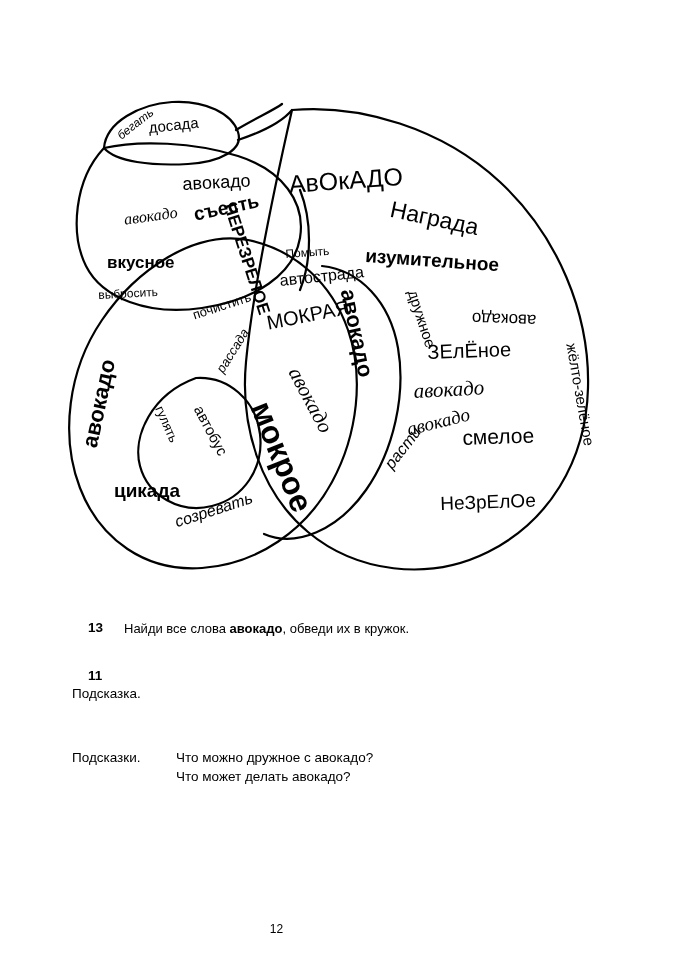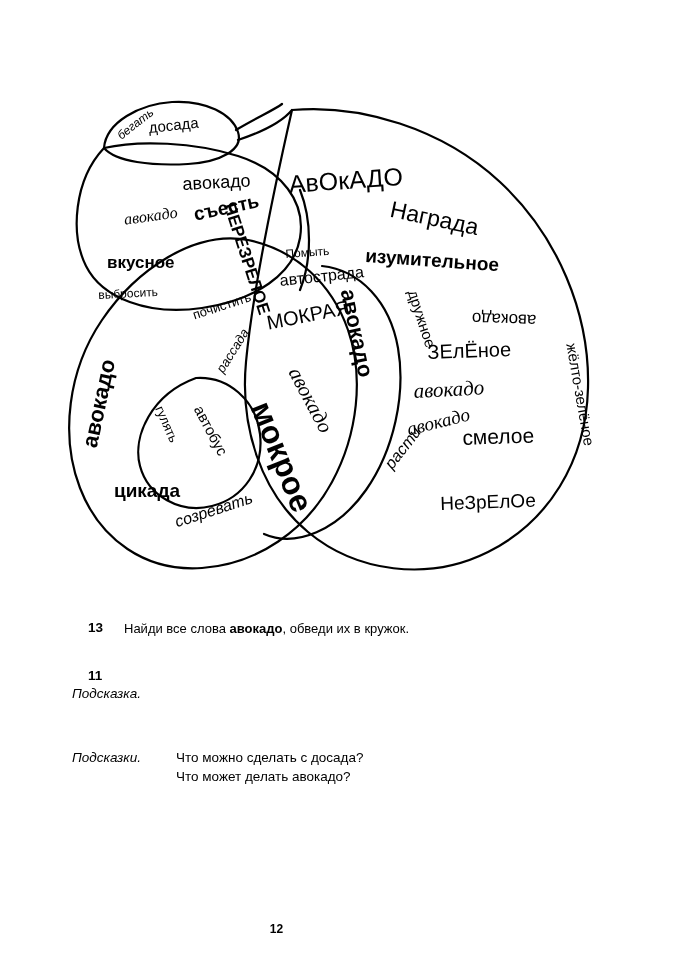"Подсказка." .hint .hlabel { font-style: italic -> none }
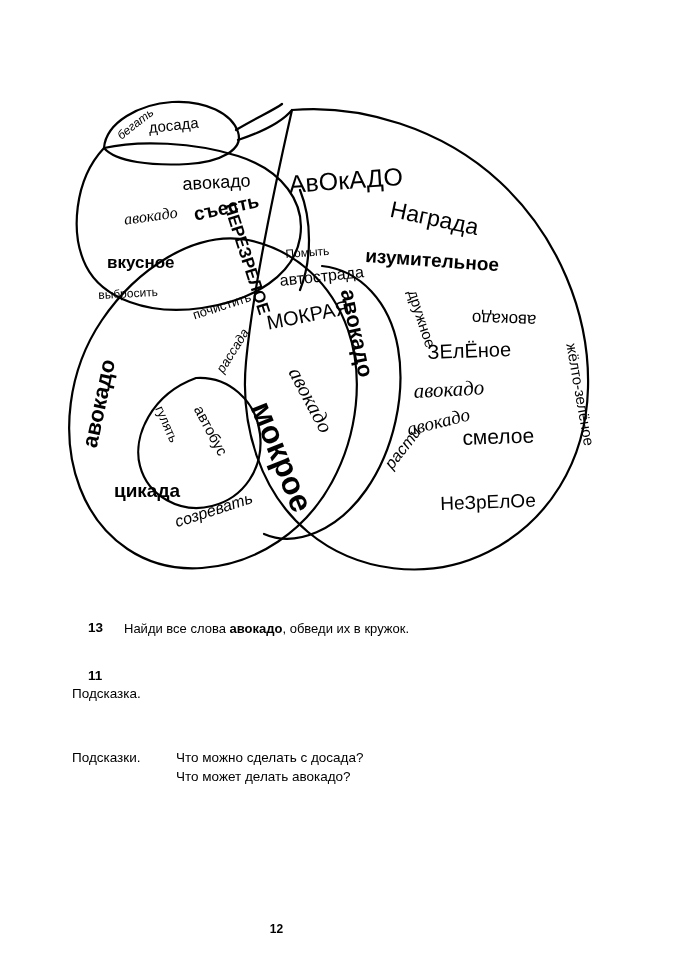"Что можно сделать с досада?" span { text: сделать с досада -> дружное с авокадо }
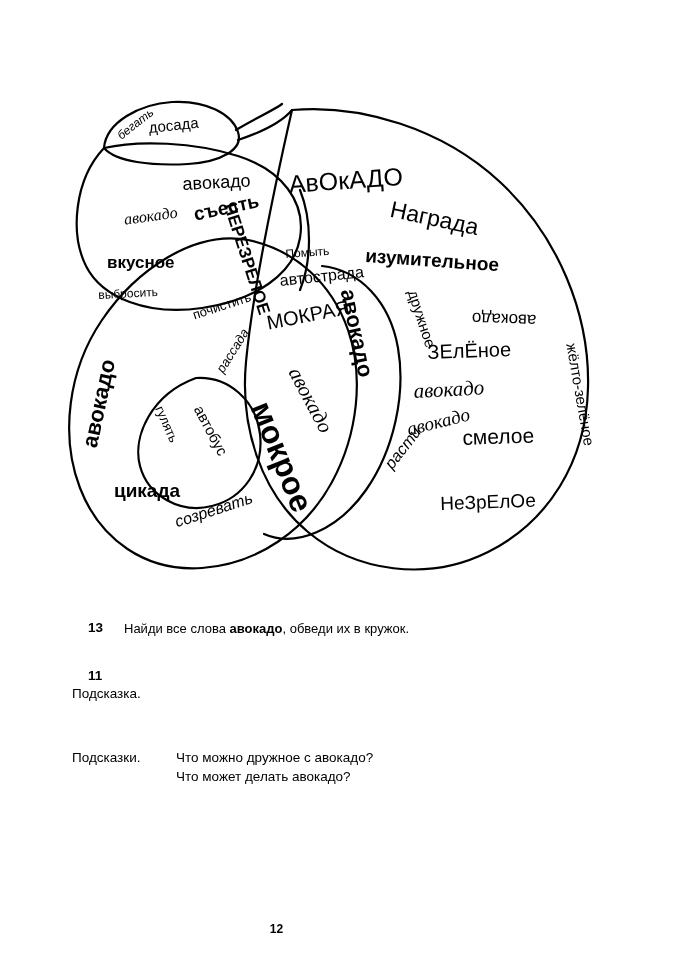"12" #pagenum { font-weight: bold -> normal }
